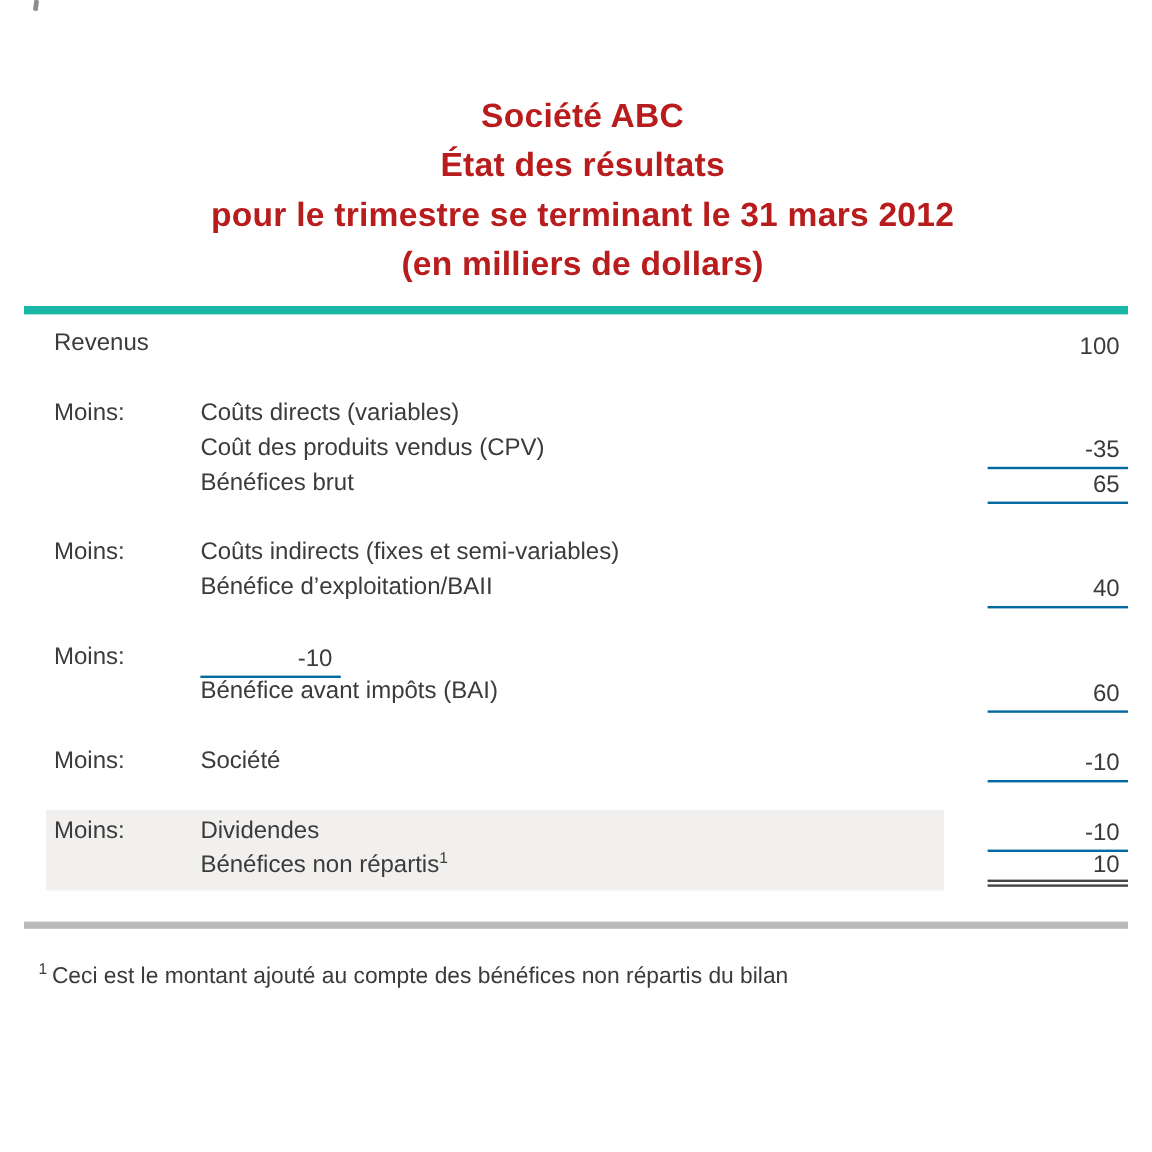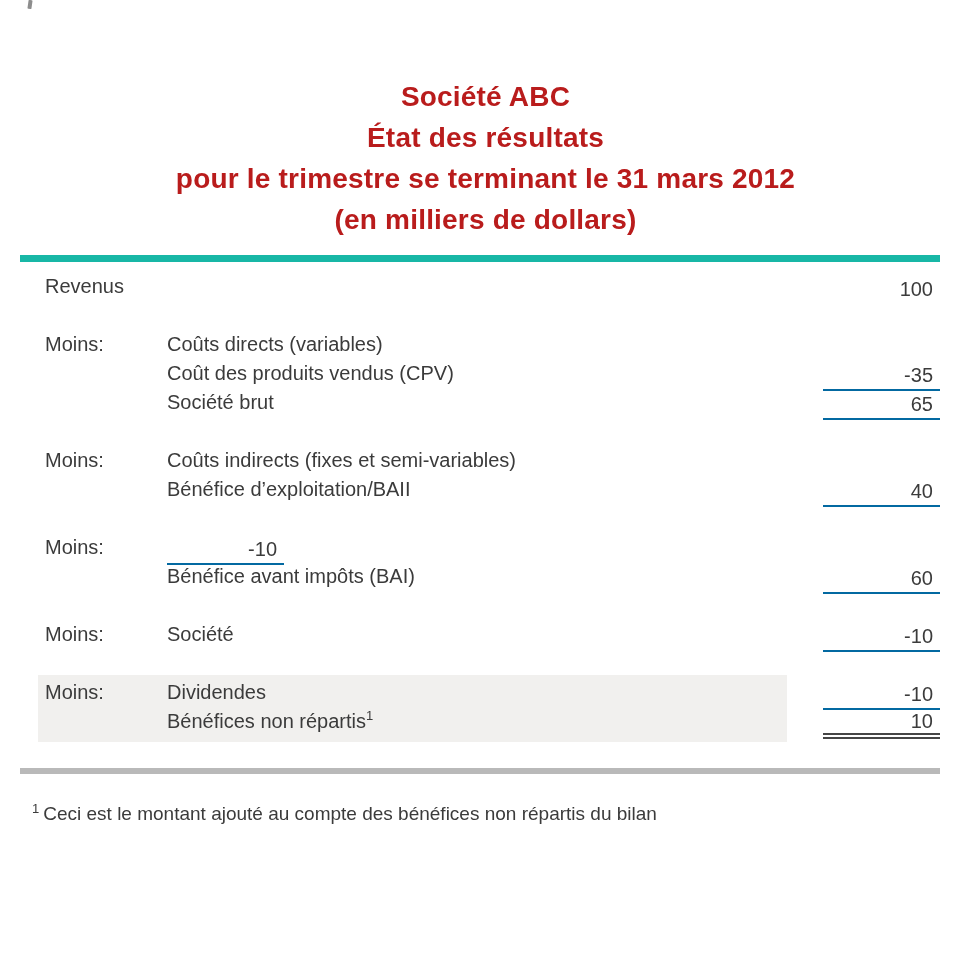"Société brut" div.c-item { text: Société -> Bénéfices }
